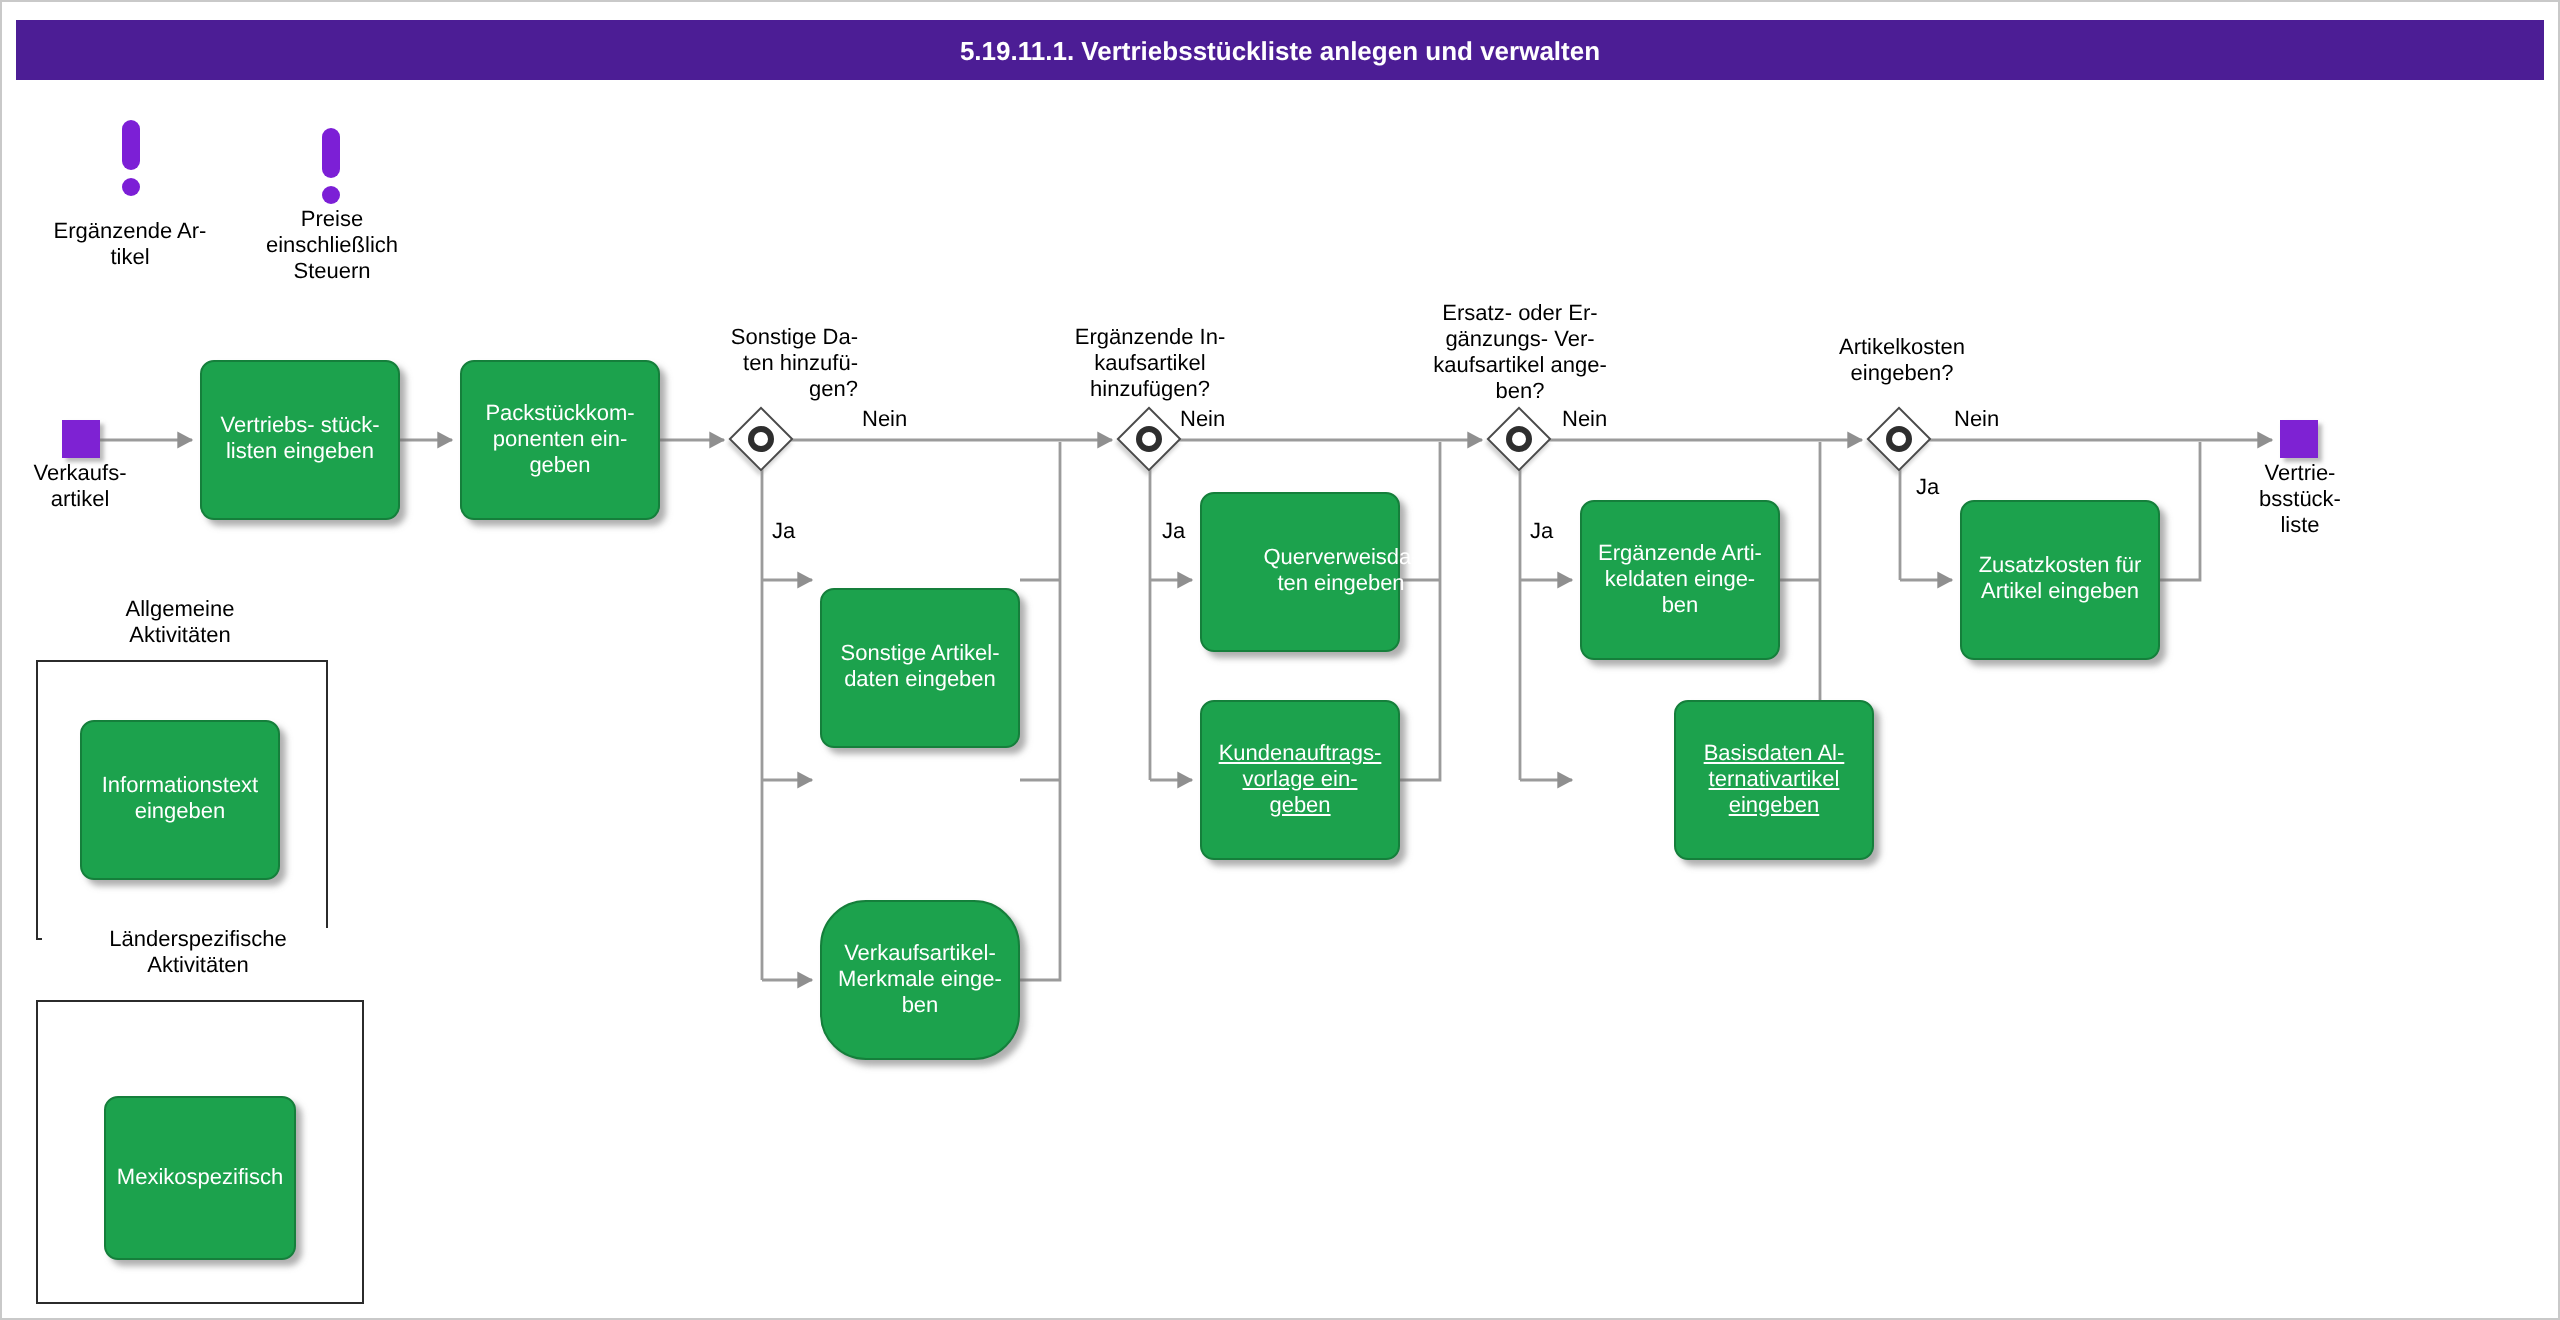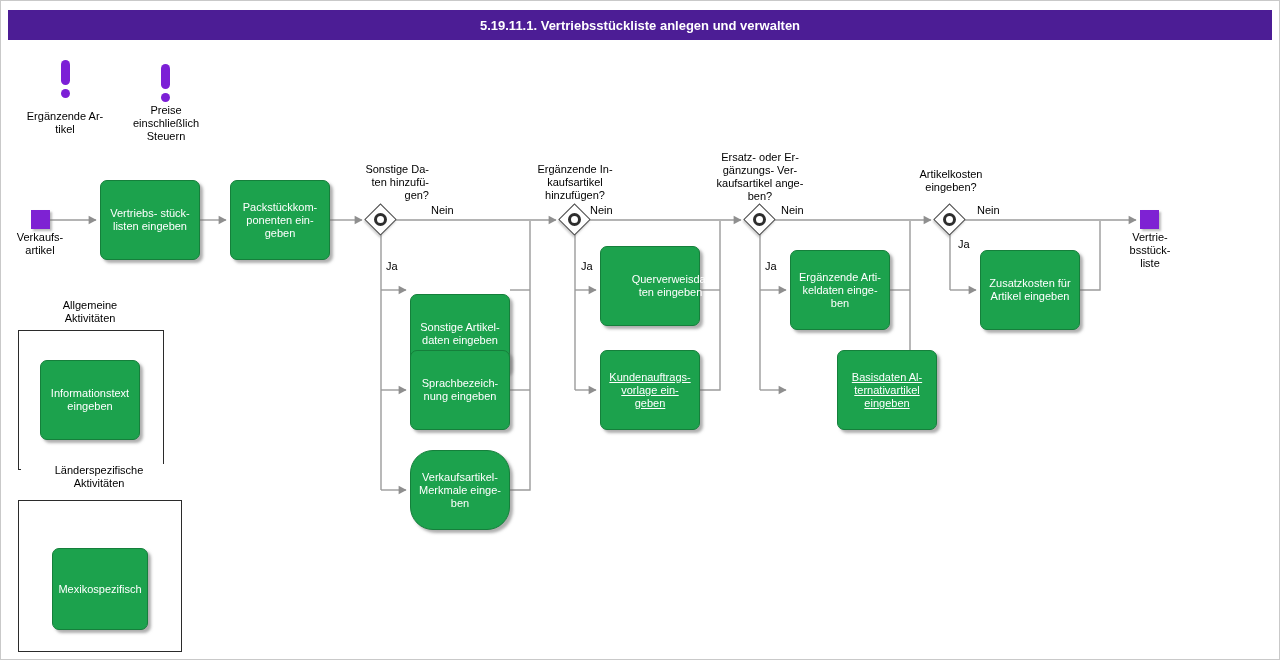"Sprachbezeich-" div.task { html: <div>Sprachbezeich- nung eingeben</div> -> none }
